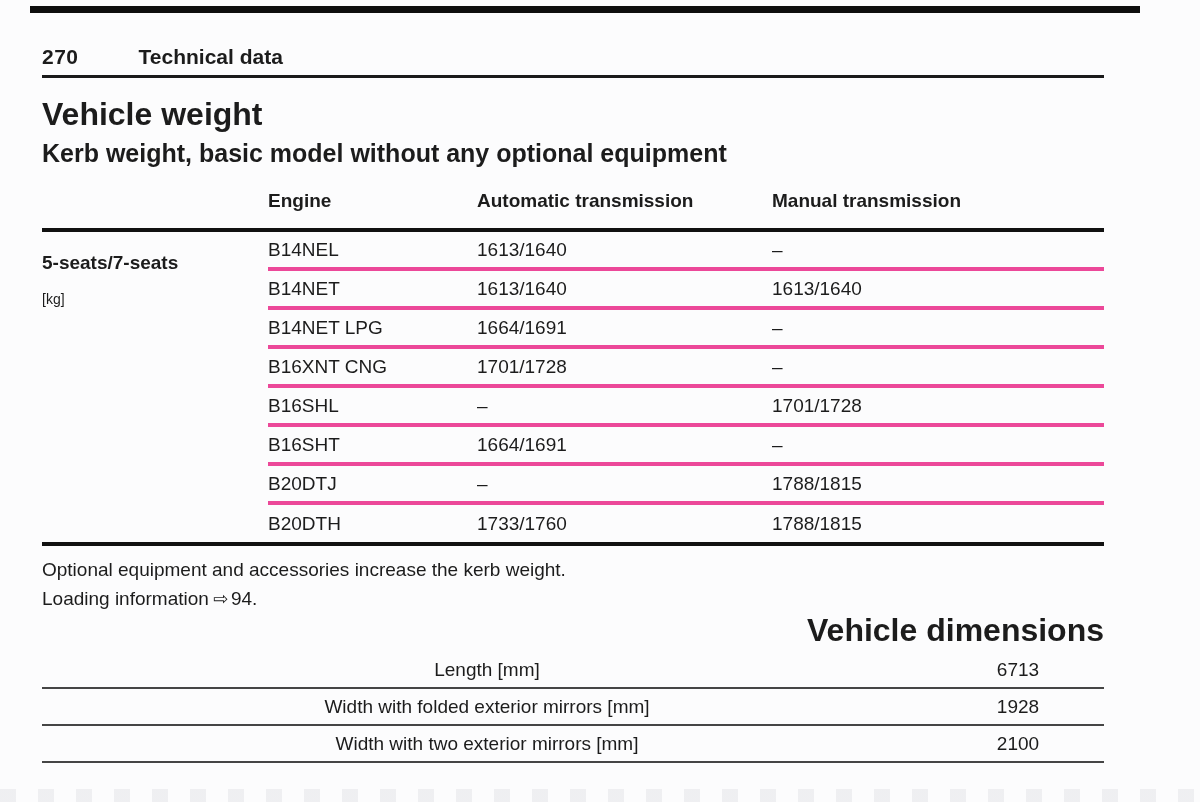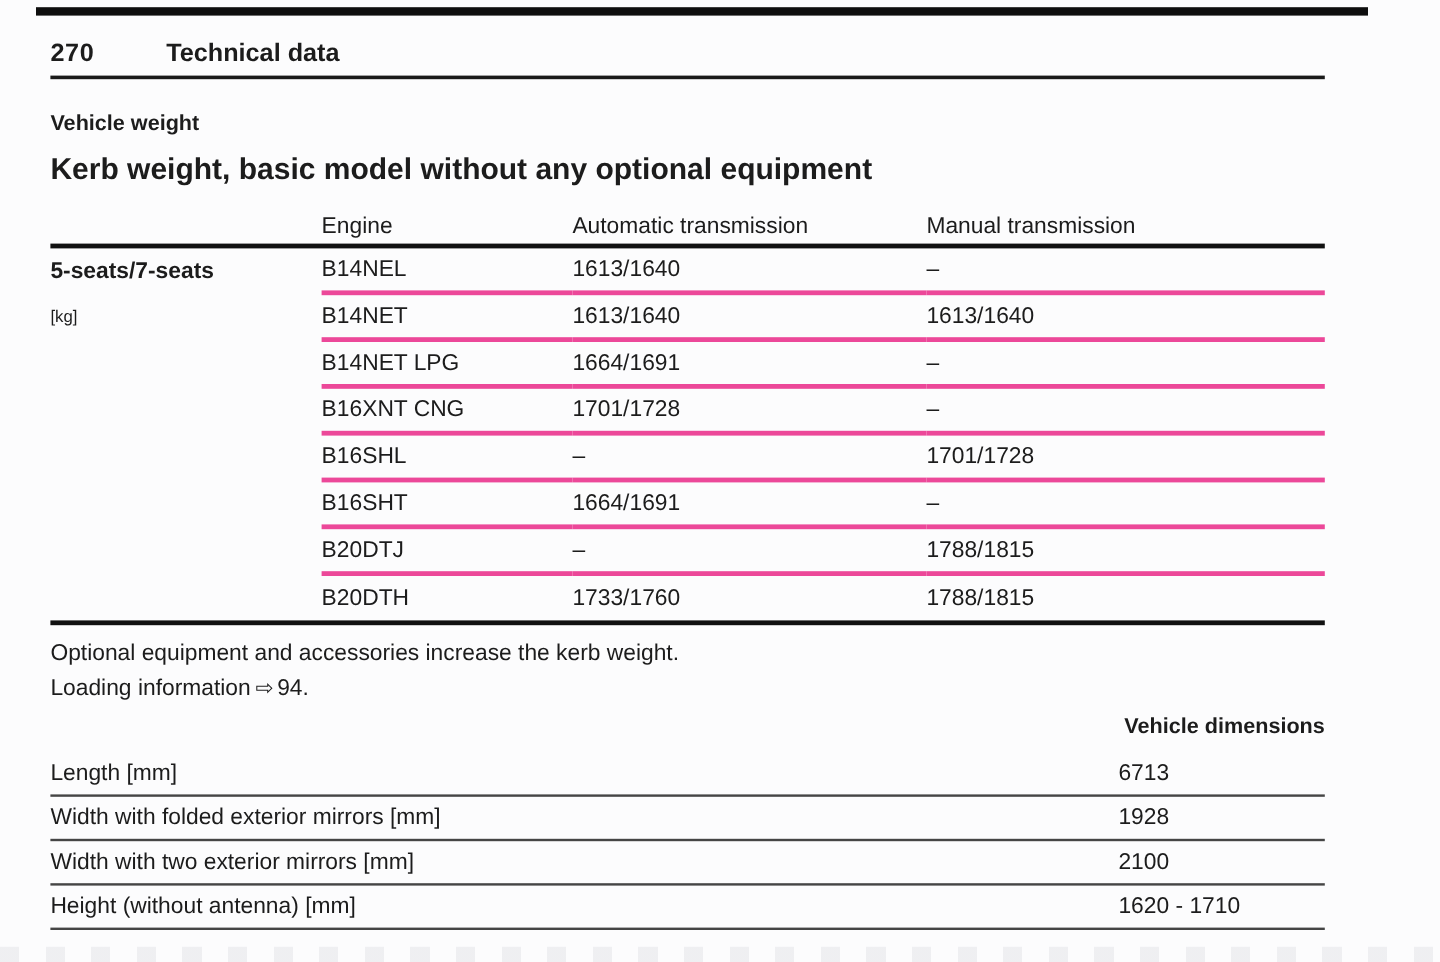"270" .content { top: 0 -> 12px }
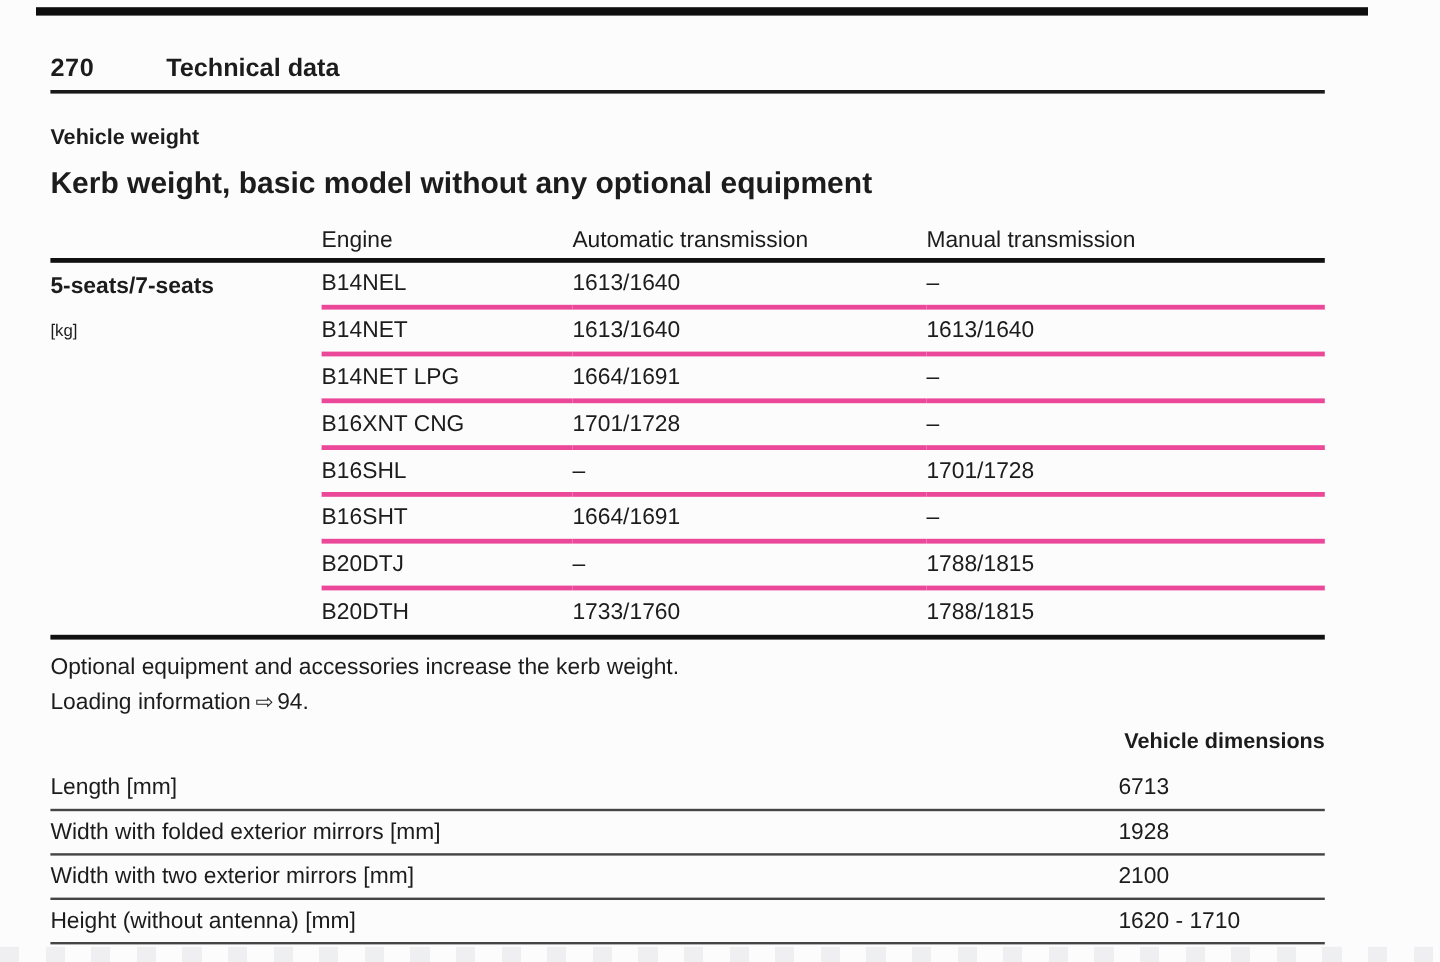"Vehicle weight" .h-section { font-size: 18px -> 32px }
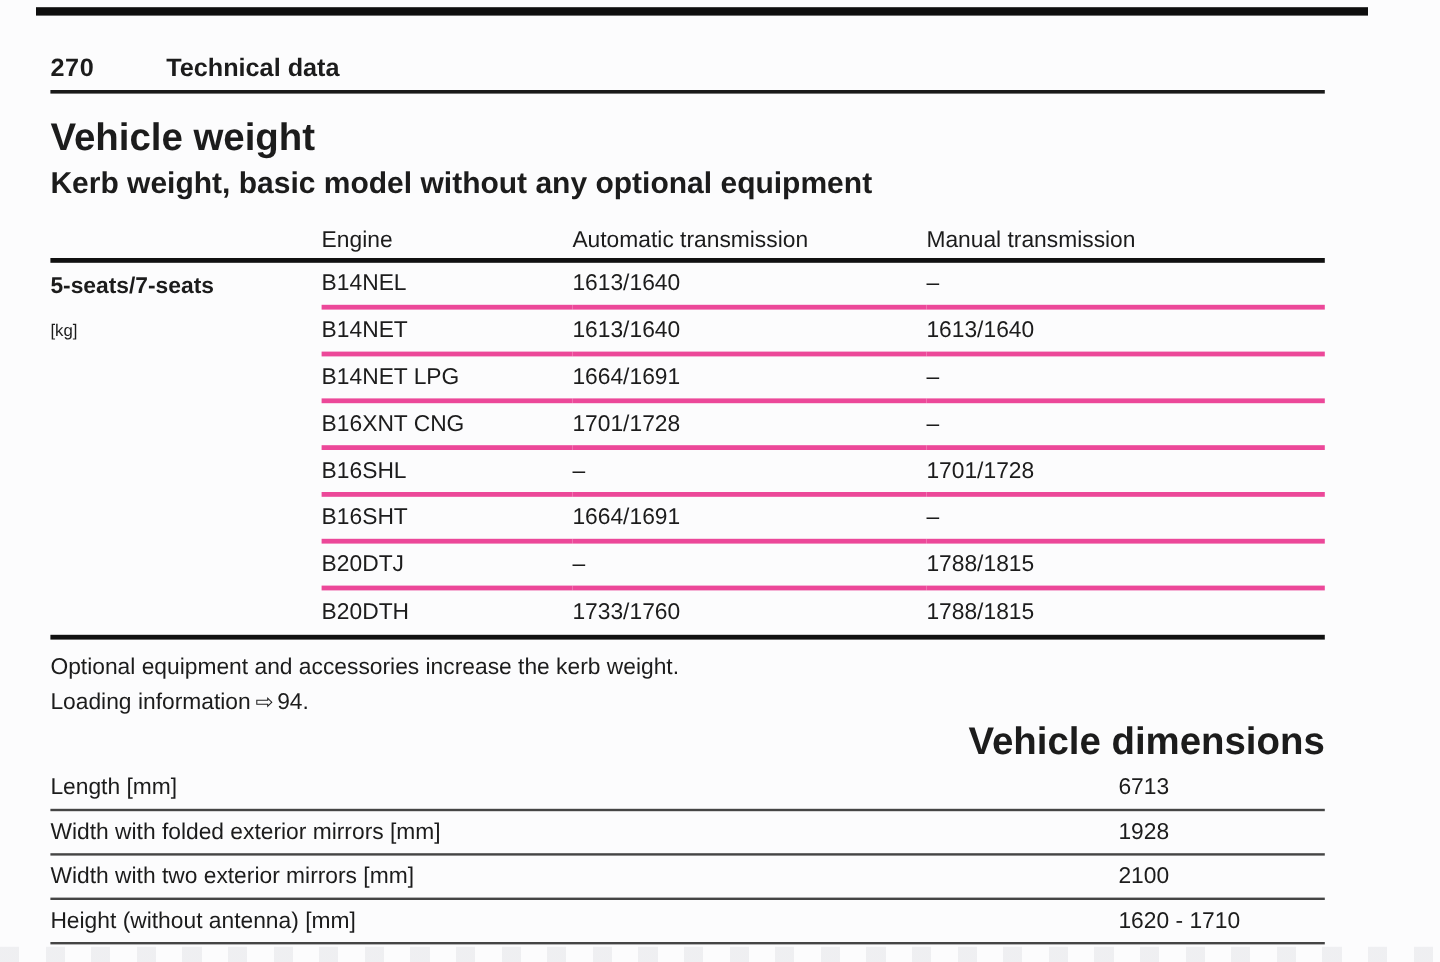"Engine" .wt-head-cell { font-weight: 400 -> 700; padding-bottom: 5px -> 18px }
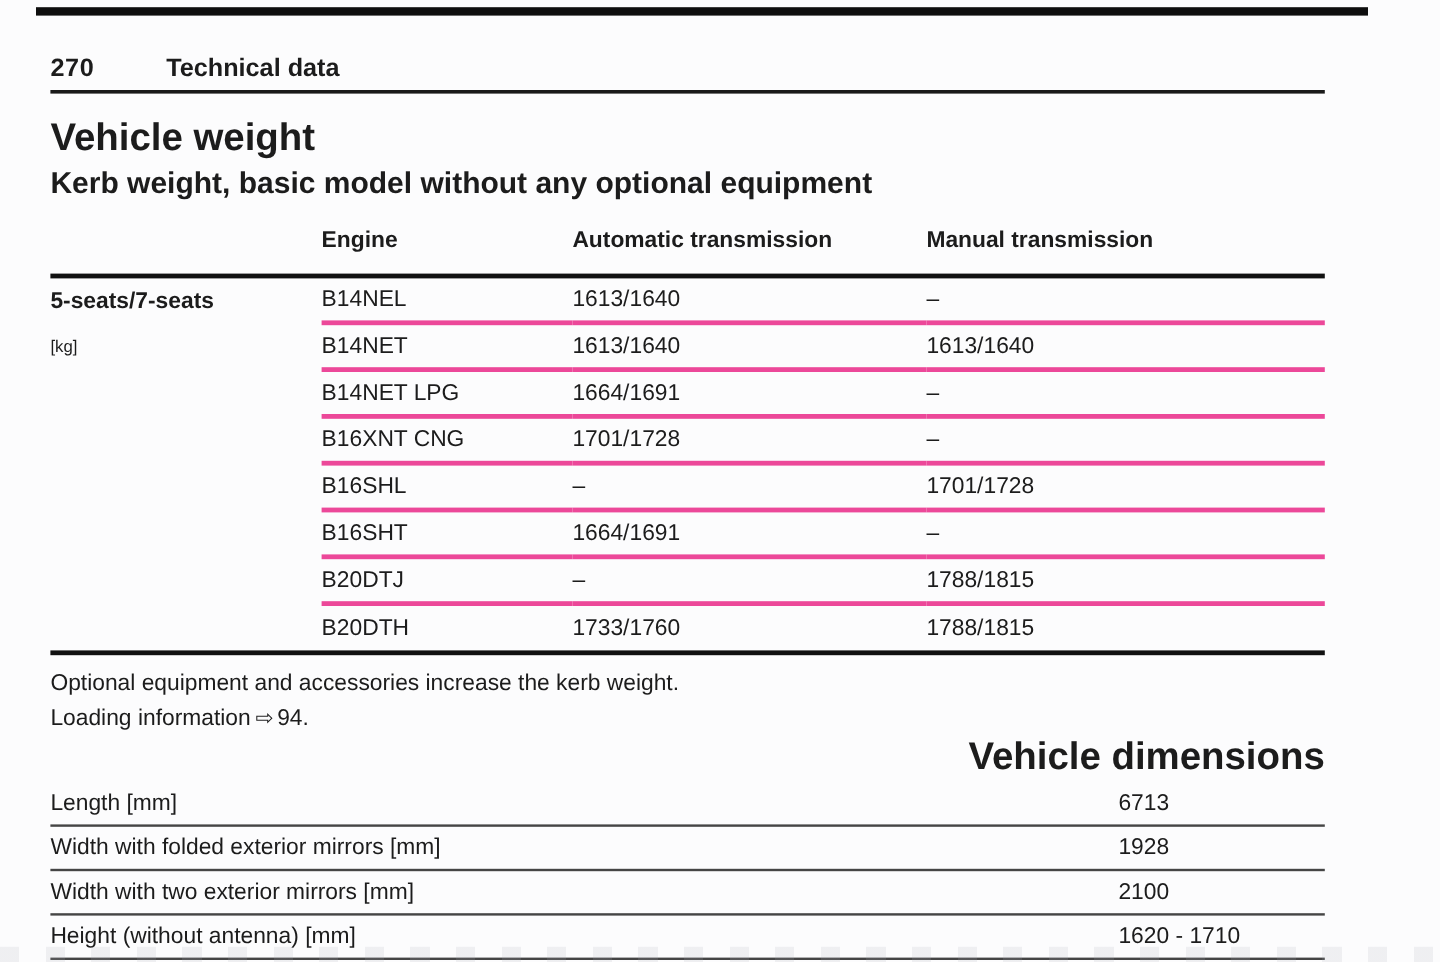"5-seats/7-seats" .wt-rowlabel { padding-top: 1px -> 12px }
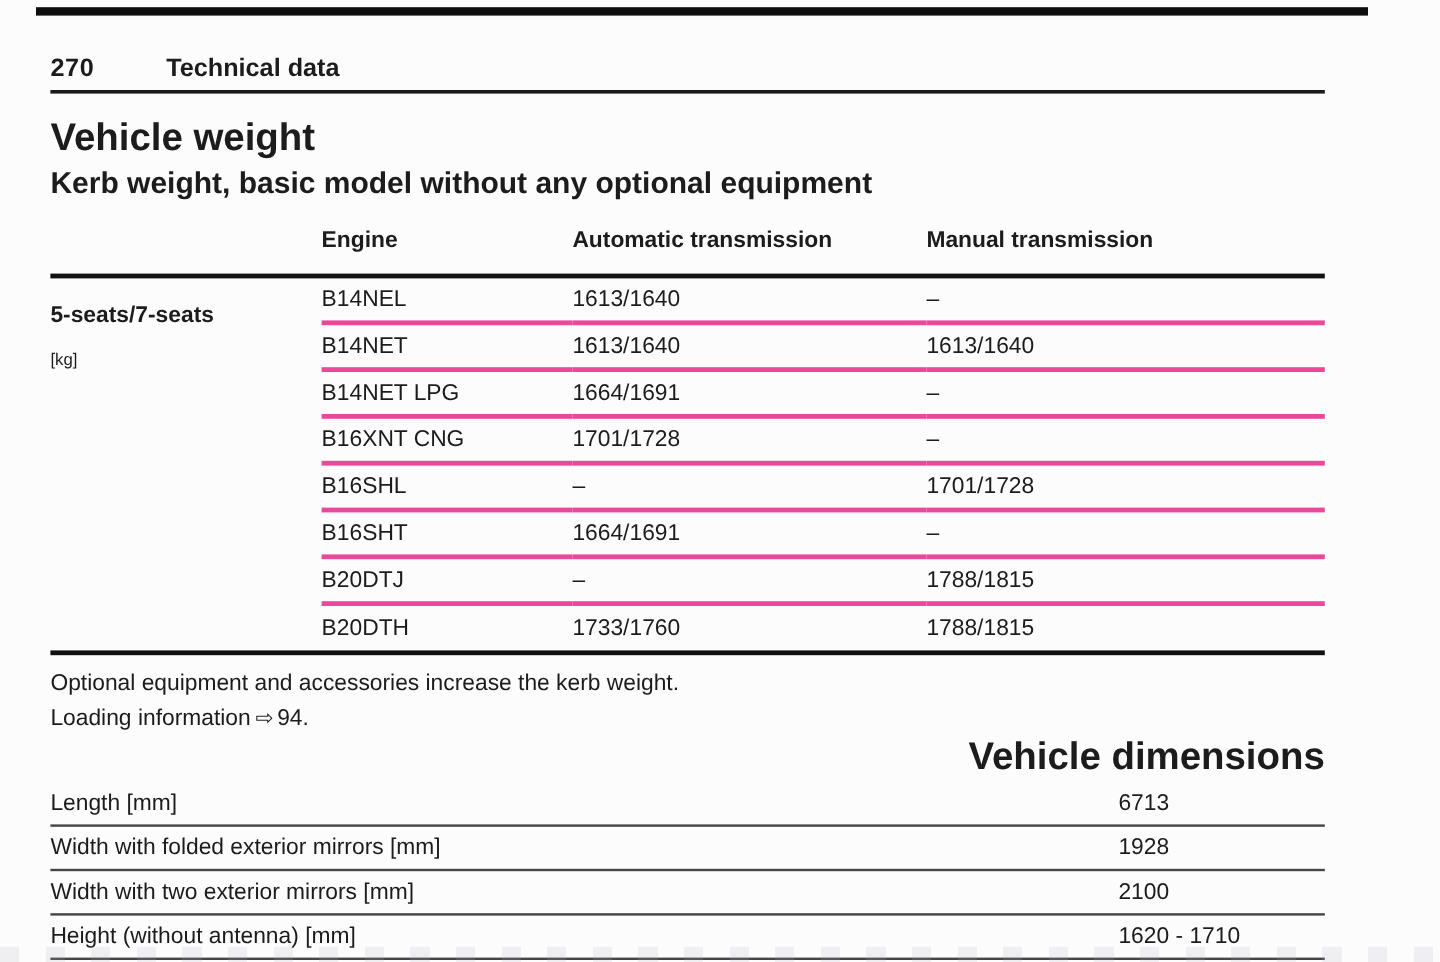"Length [mm]" .dim-table { text-align: none -> center }
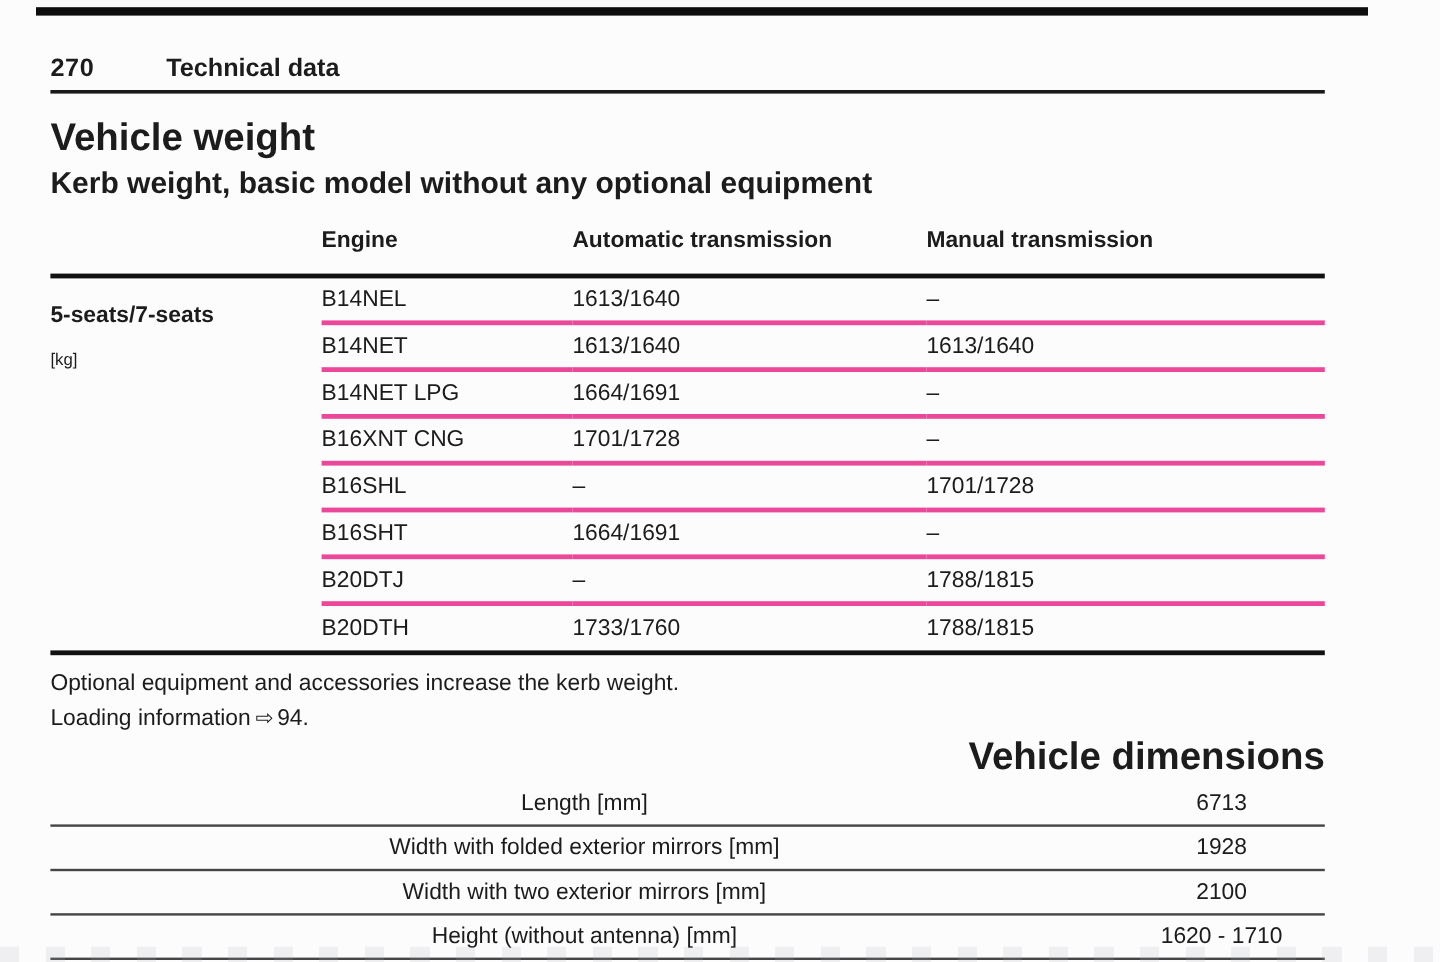"Height (without antenna) [mm]" div.dim-row { html: <div> <span>Height (without antenna) [mm]</span> <span>1620 - 1710</span> </div> -> none }
